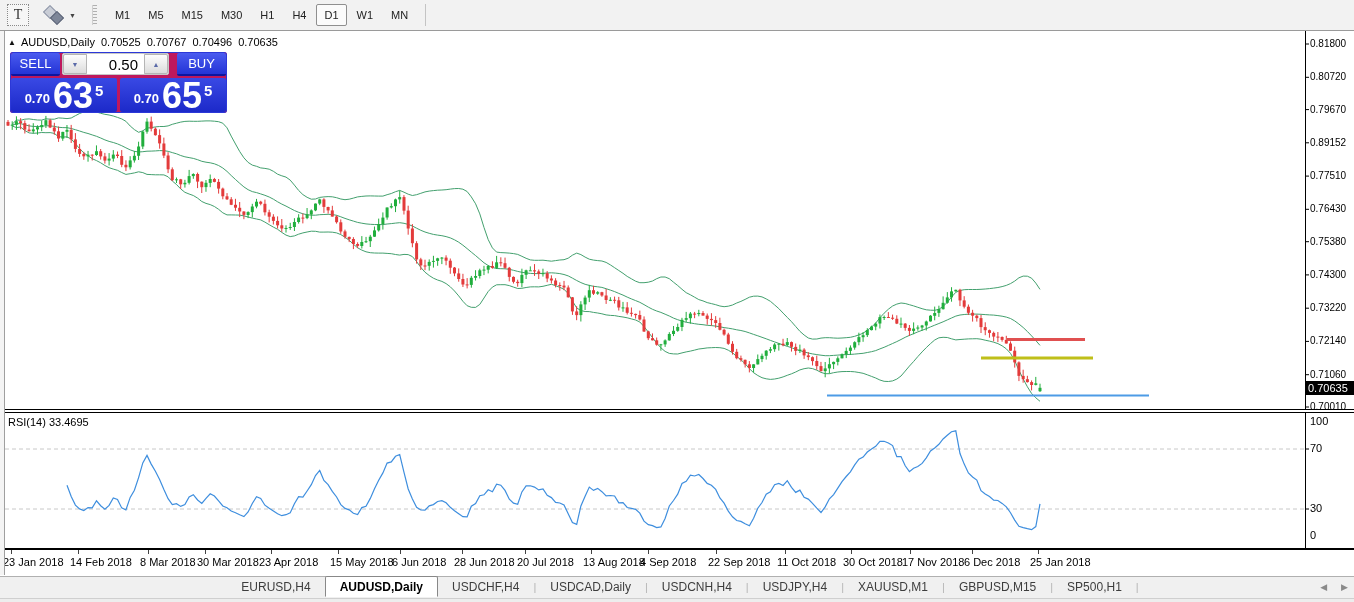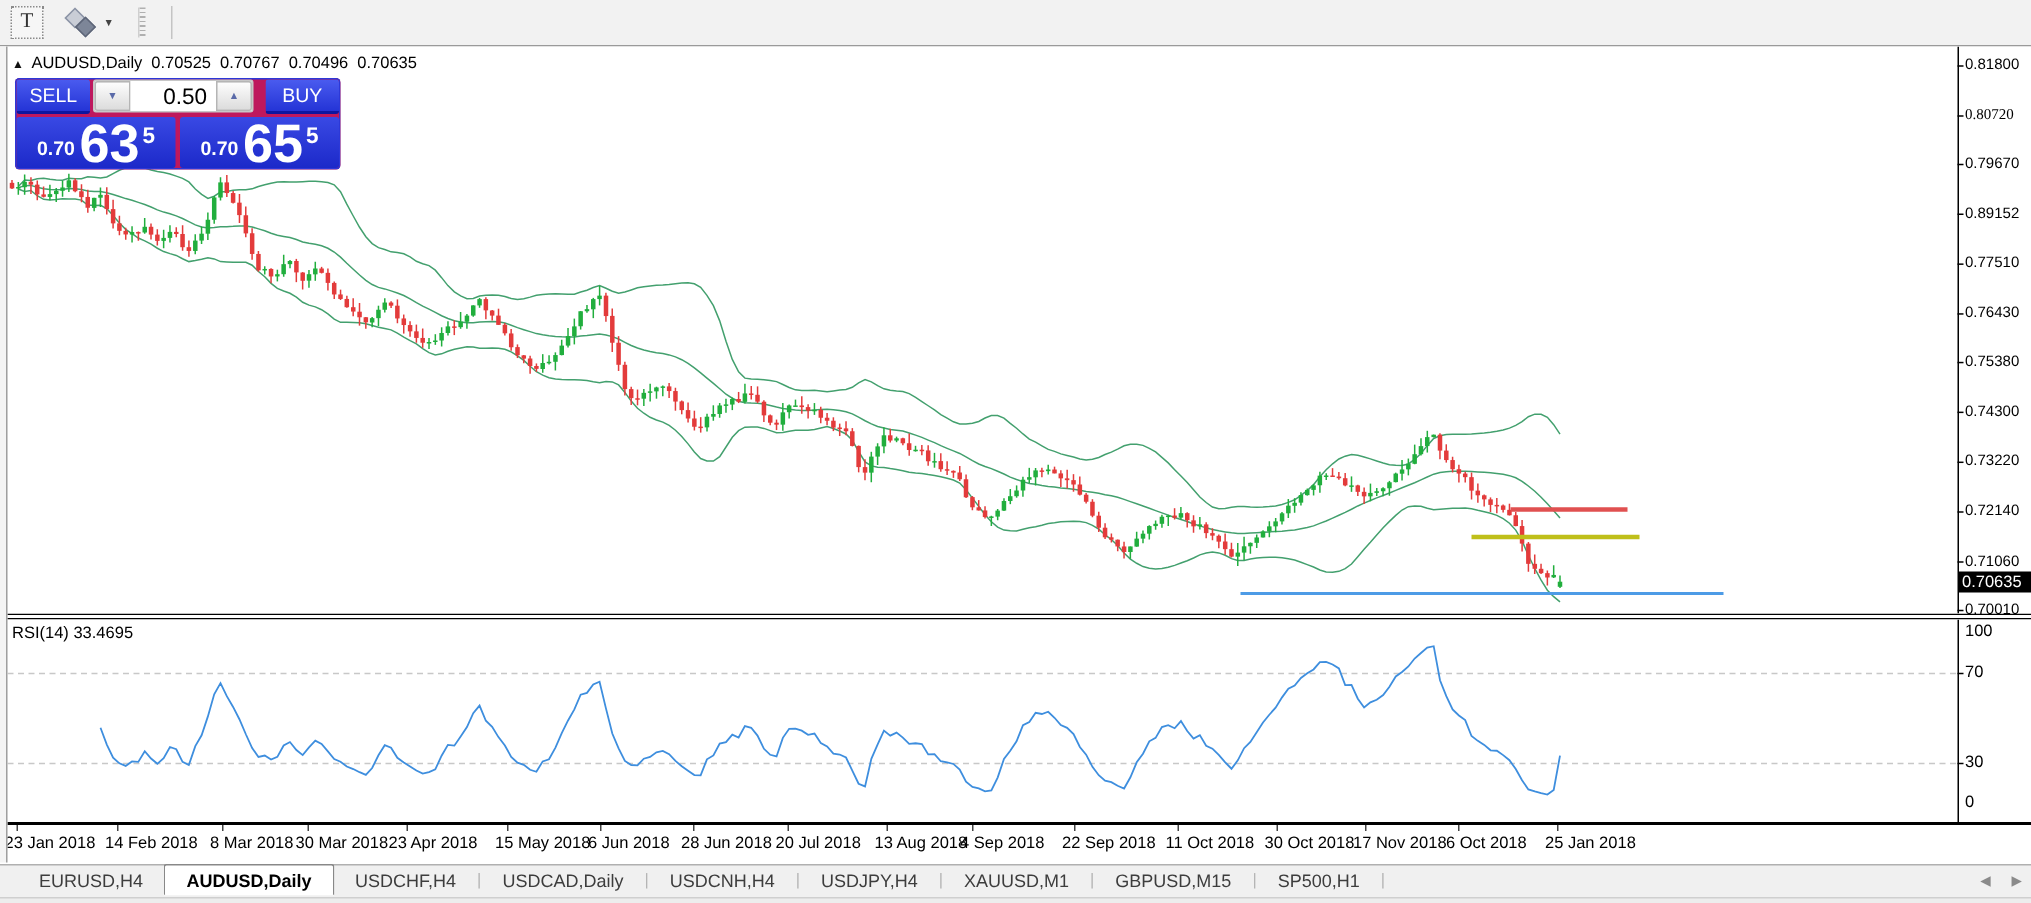"M1" div { html: none -> <div> <div>M1</div> <div>M5</div> <div>M15</div> <div>M30</div> <div>H1</div> <div>H4</div> <div>D1</div> <div>W1</div> <div>MN</div> </div> }
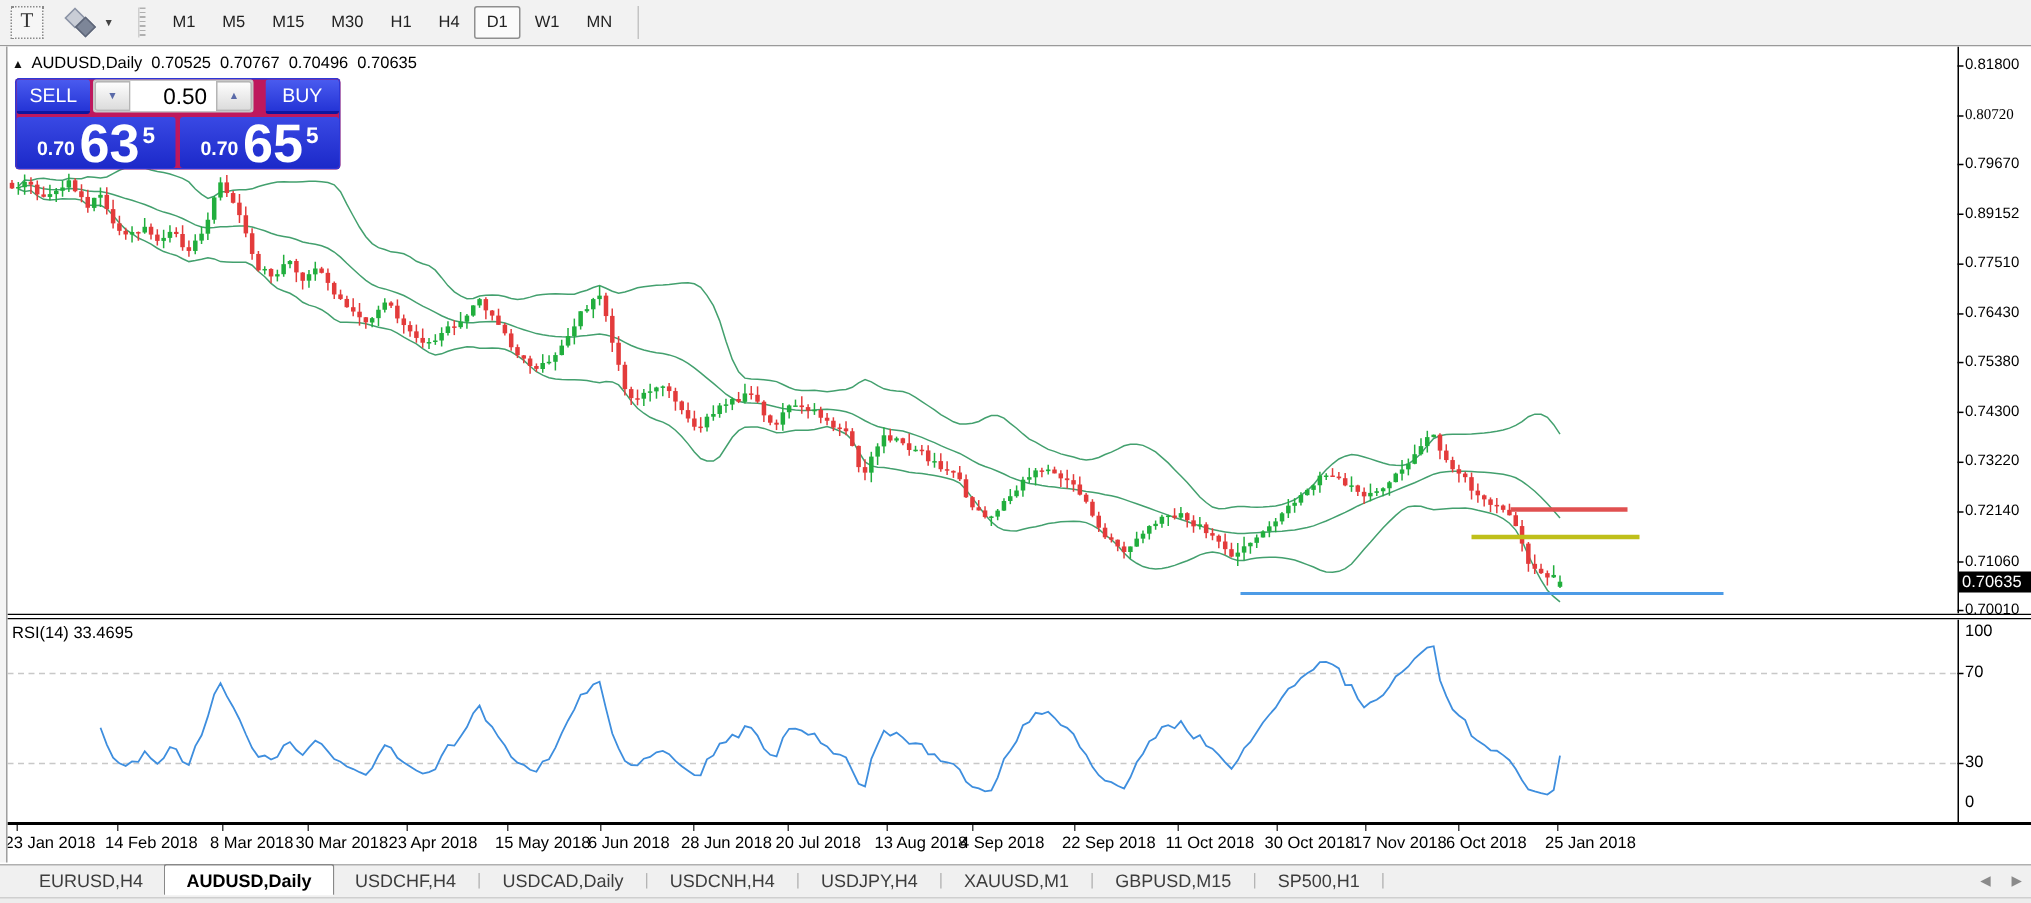"0.80720" div.ytick { font-family: Liberation Serif, serif -> none }
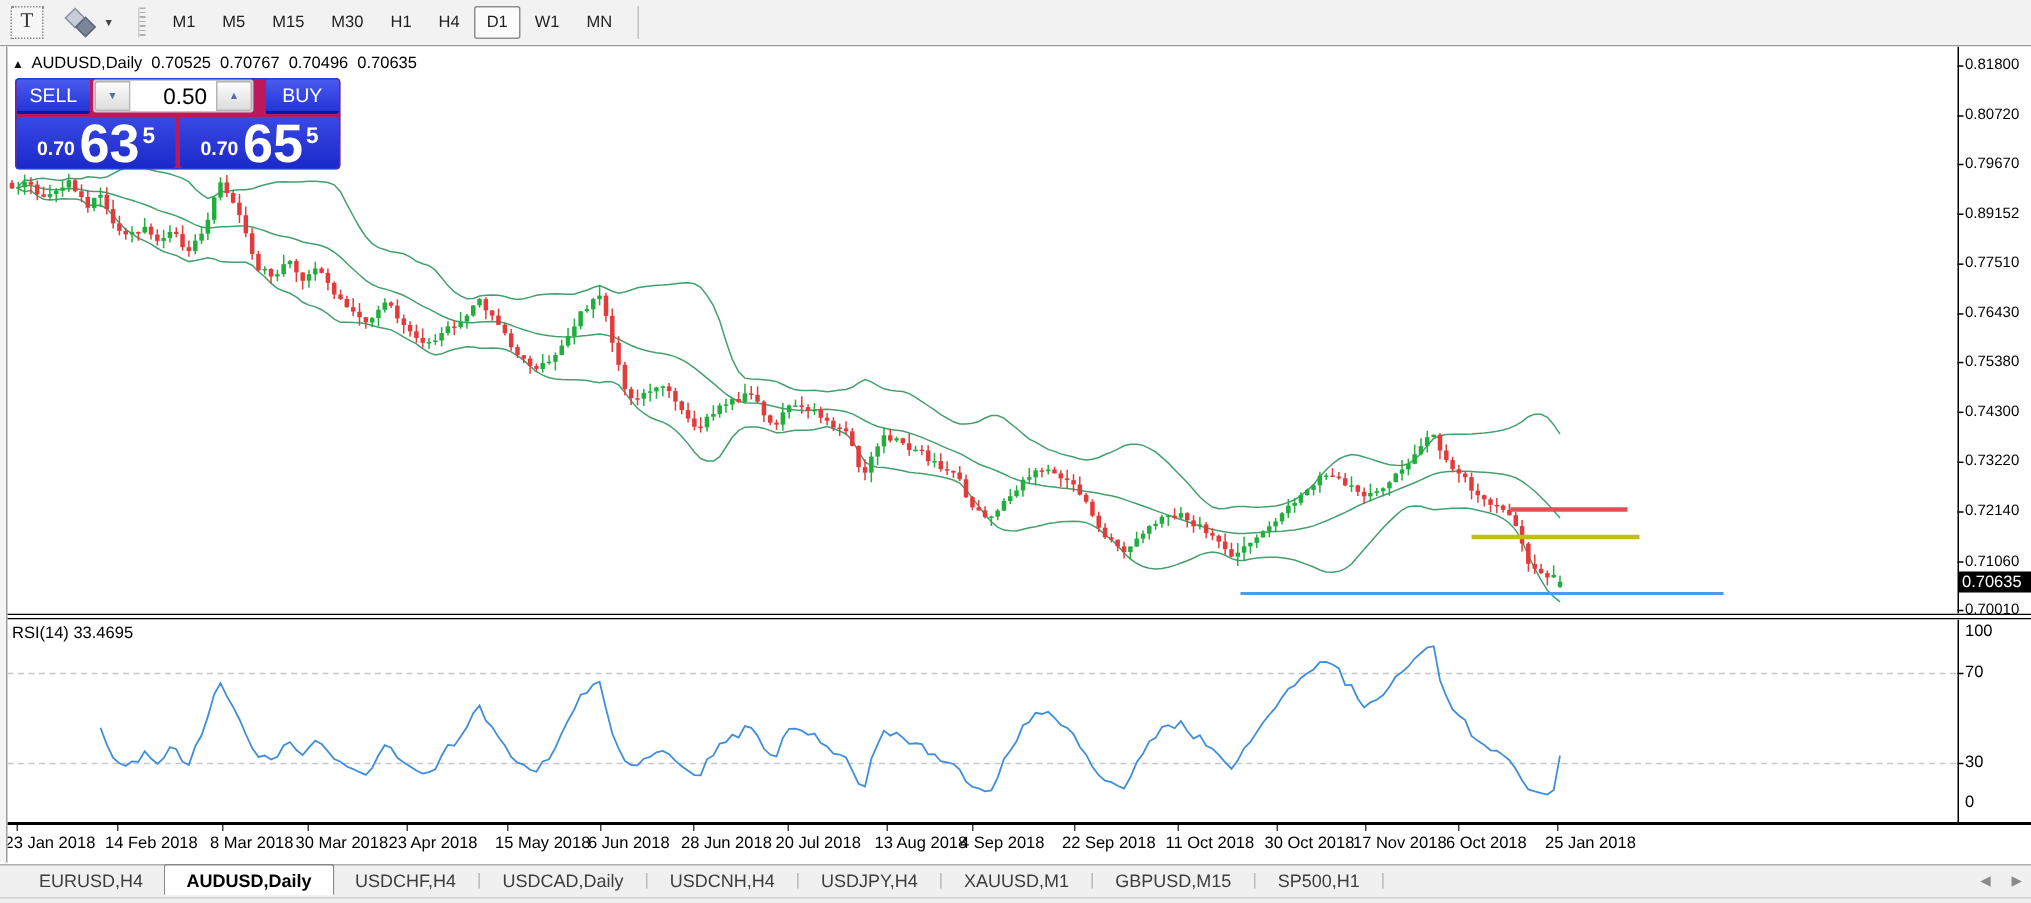"6 Oct 2018" div.xdate { text: Oct -> Dec }
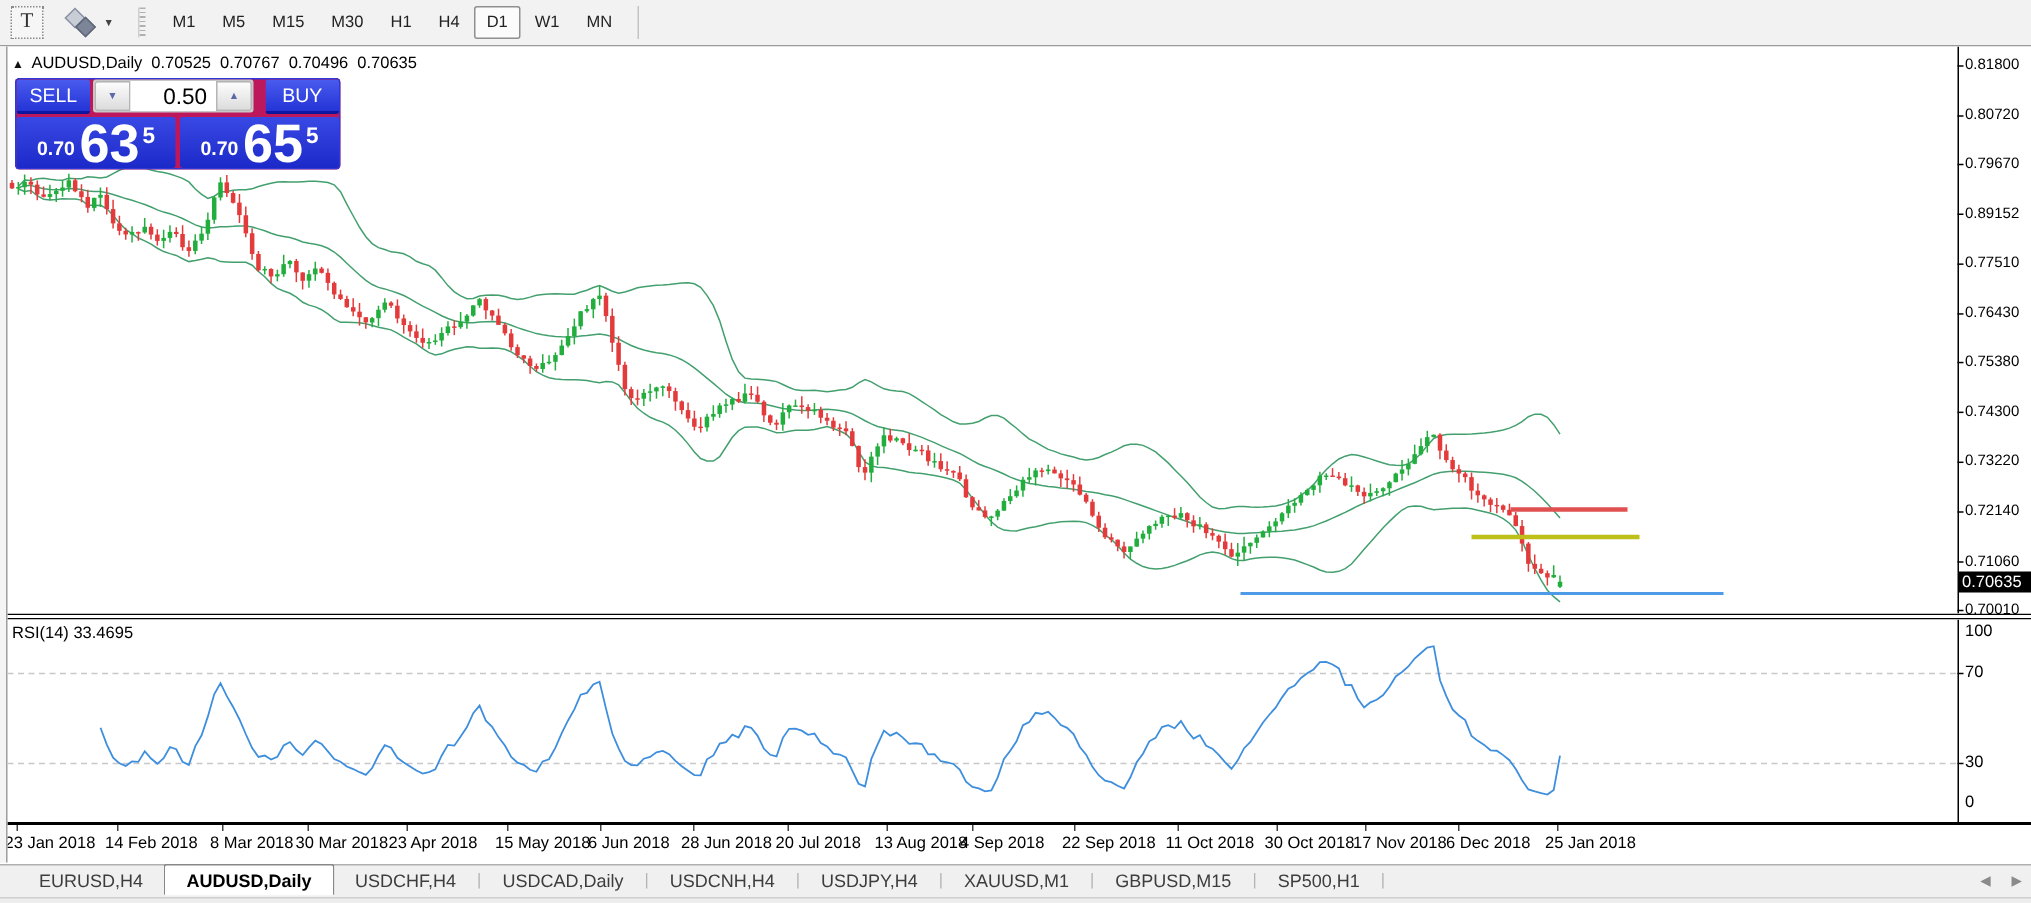"EURUSD,H4" .tabbar { justify-content: none -> center }
